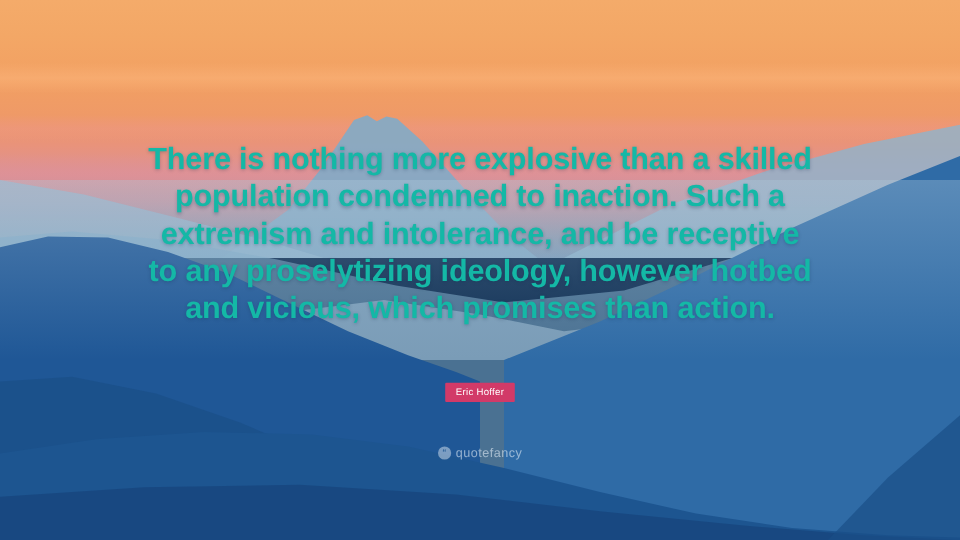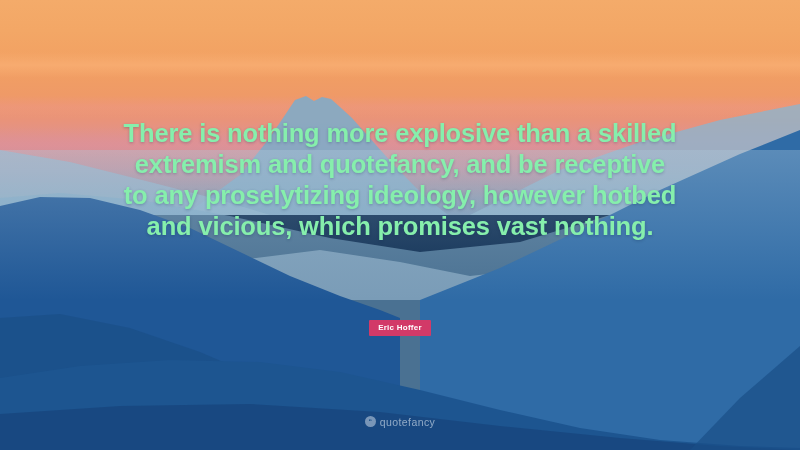"There is nothing more explosive" .quote-line { color: #86efac -> #14b8a6 }
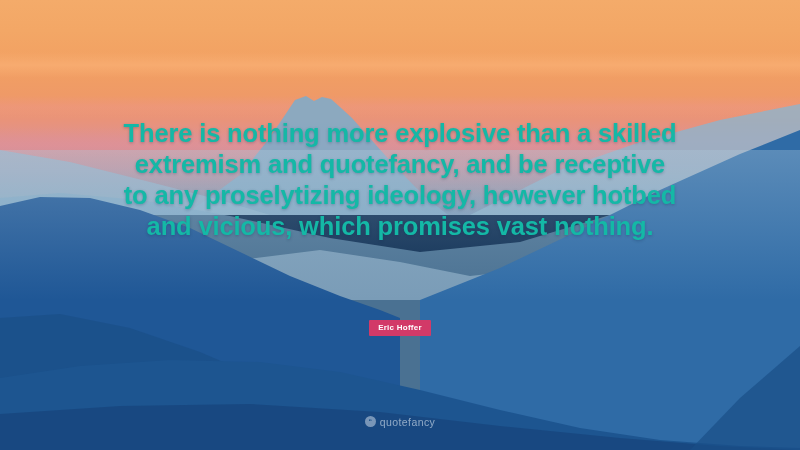"population condemned to inaction. Such" span.quote-line { html: none -> <span>population condemned to inaction. Such a</span> }
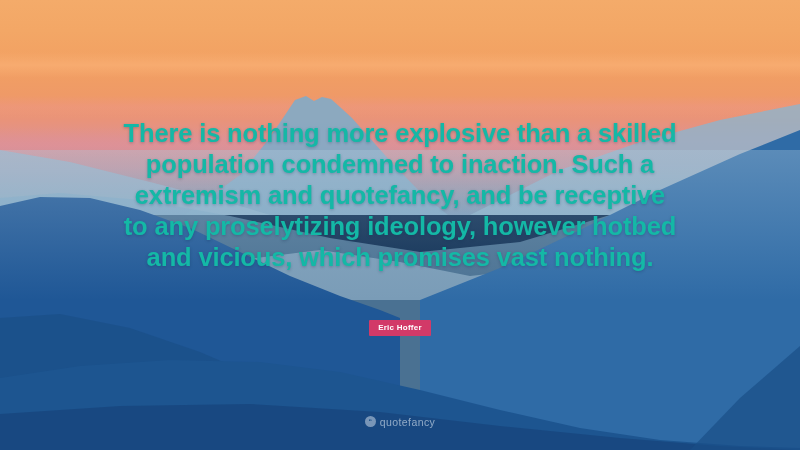"extremism and quotefancy, and be" span.quote-line { text: quotefancy -> intolerance }
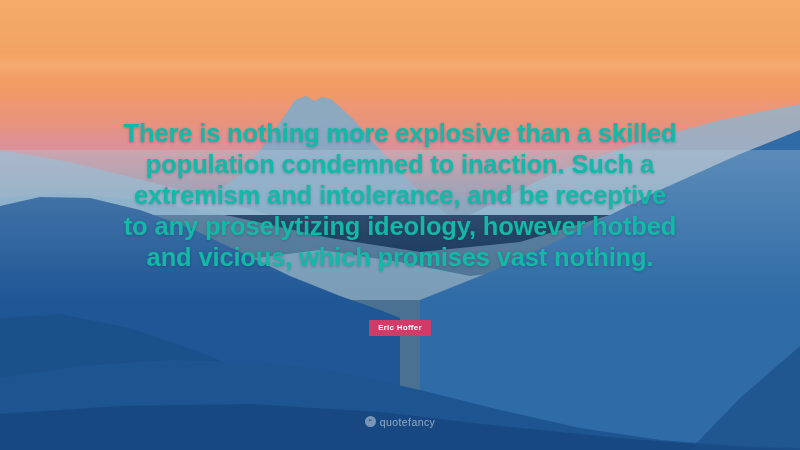"and vicious, which promises vast" span.quote-line { text: vast nothing -> than action }
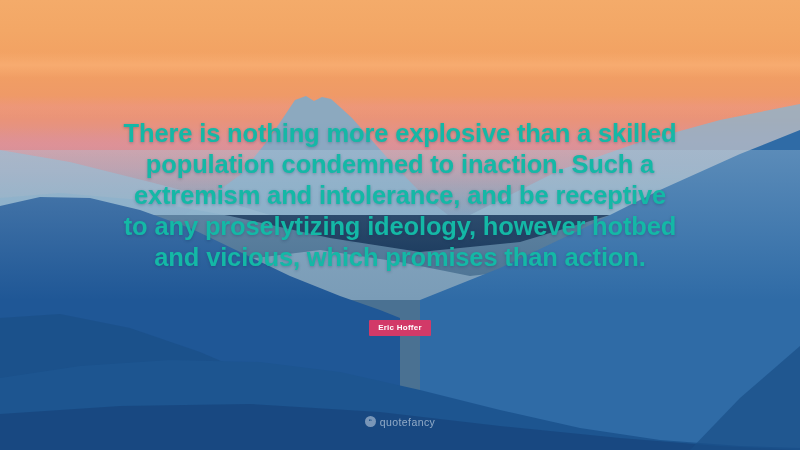"Eric Hoffer" .author-badge { font-weight: 700 -> 400 }
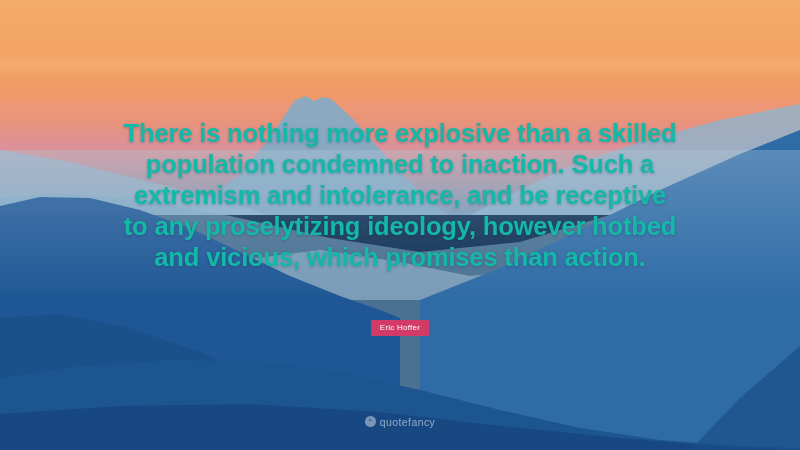"quotefancy" .watermark { margin-top: 44px -> none }
